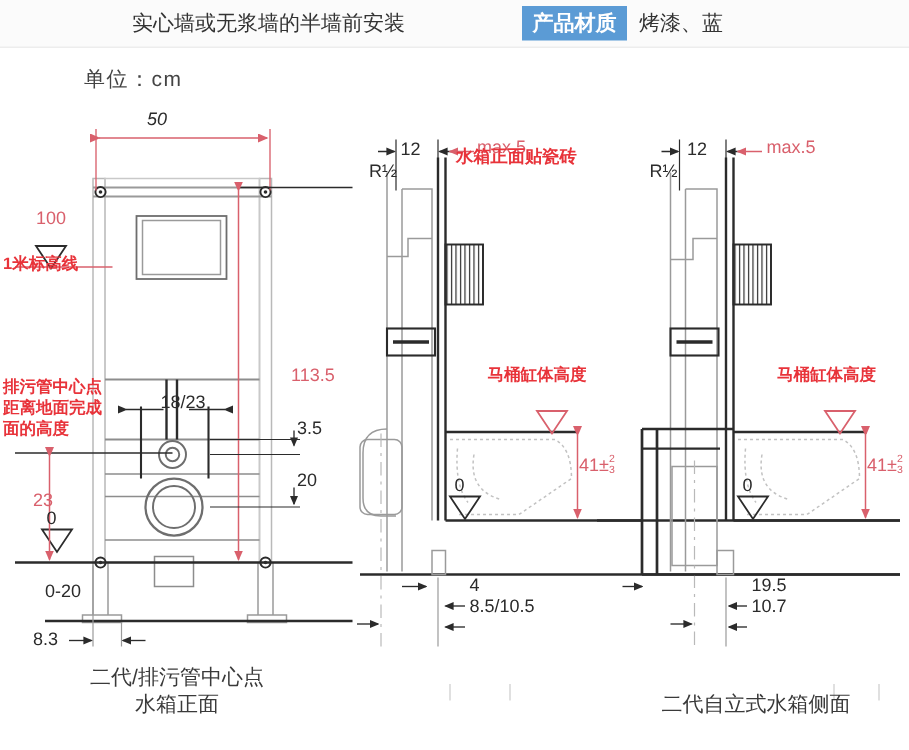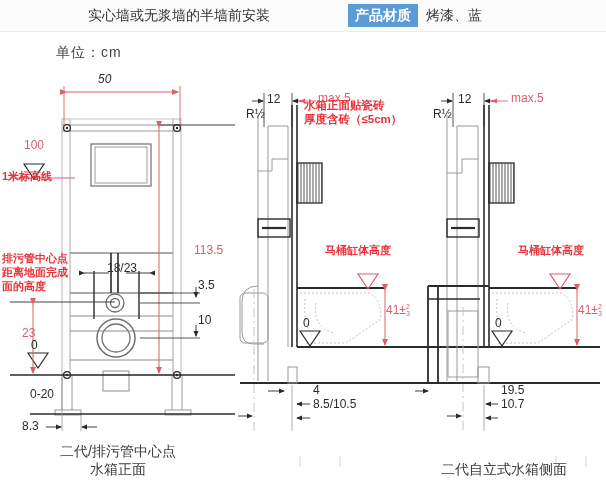"厚度含砖（≤5cm）" div.lbl { html: <div>厚度含砖（≤5cm）</div> -> none }
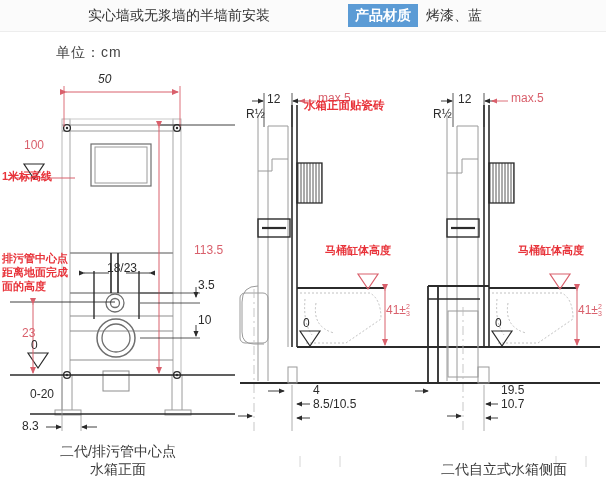"10" div.lbl { text: 10 -> 20 }
